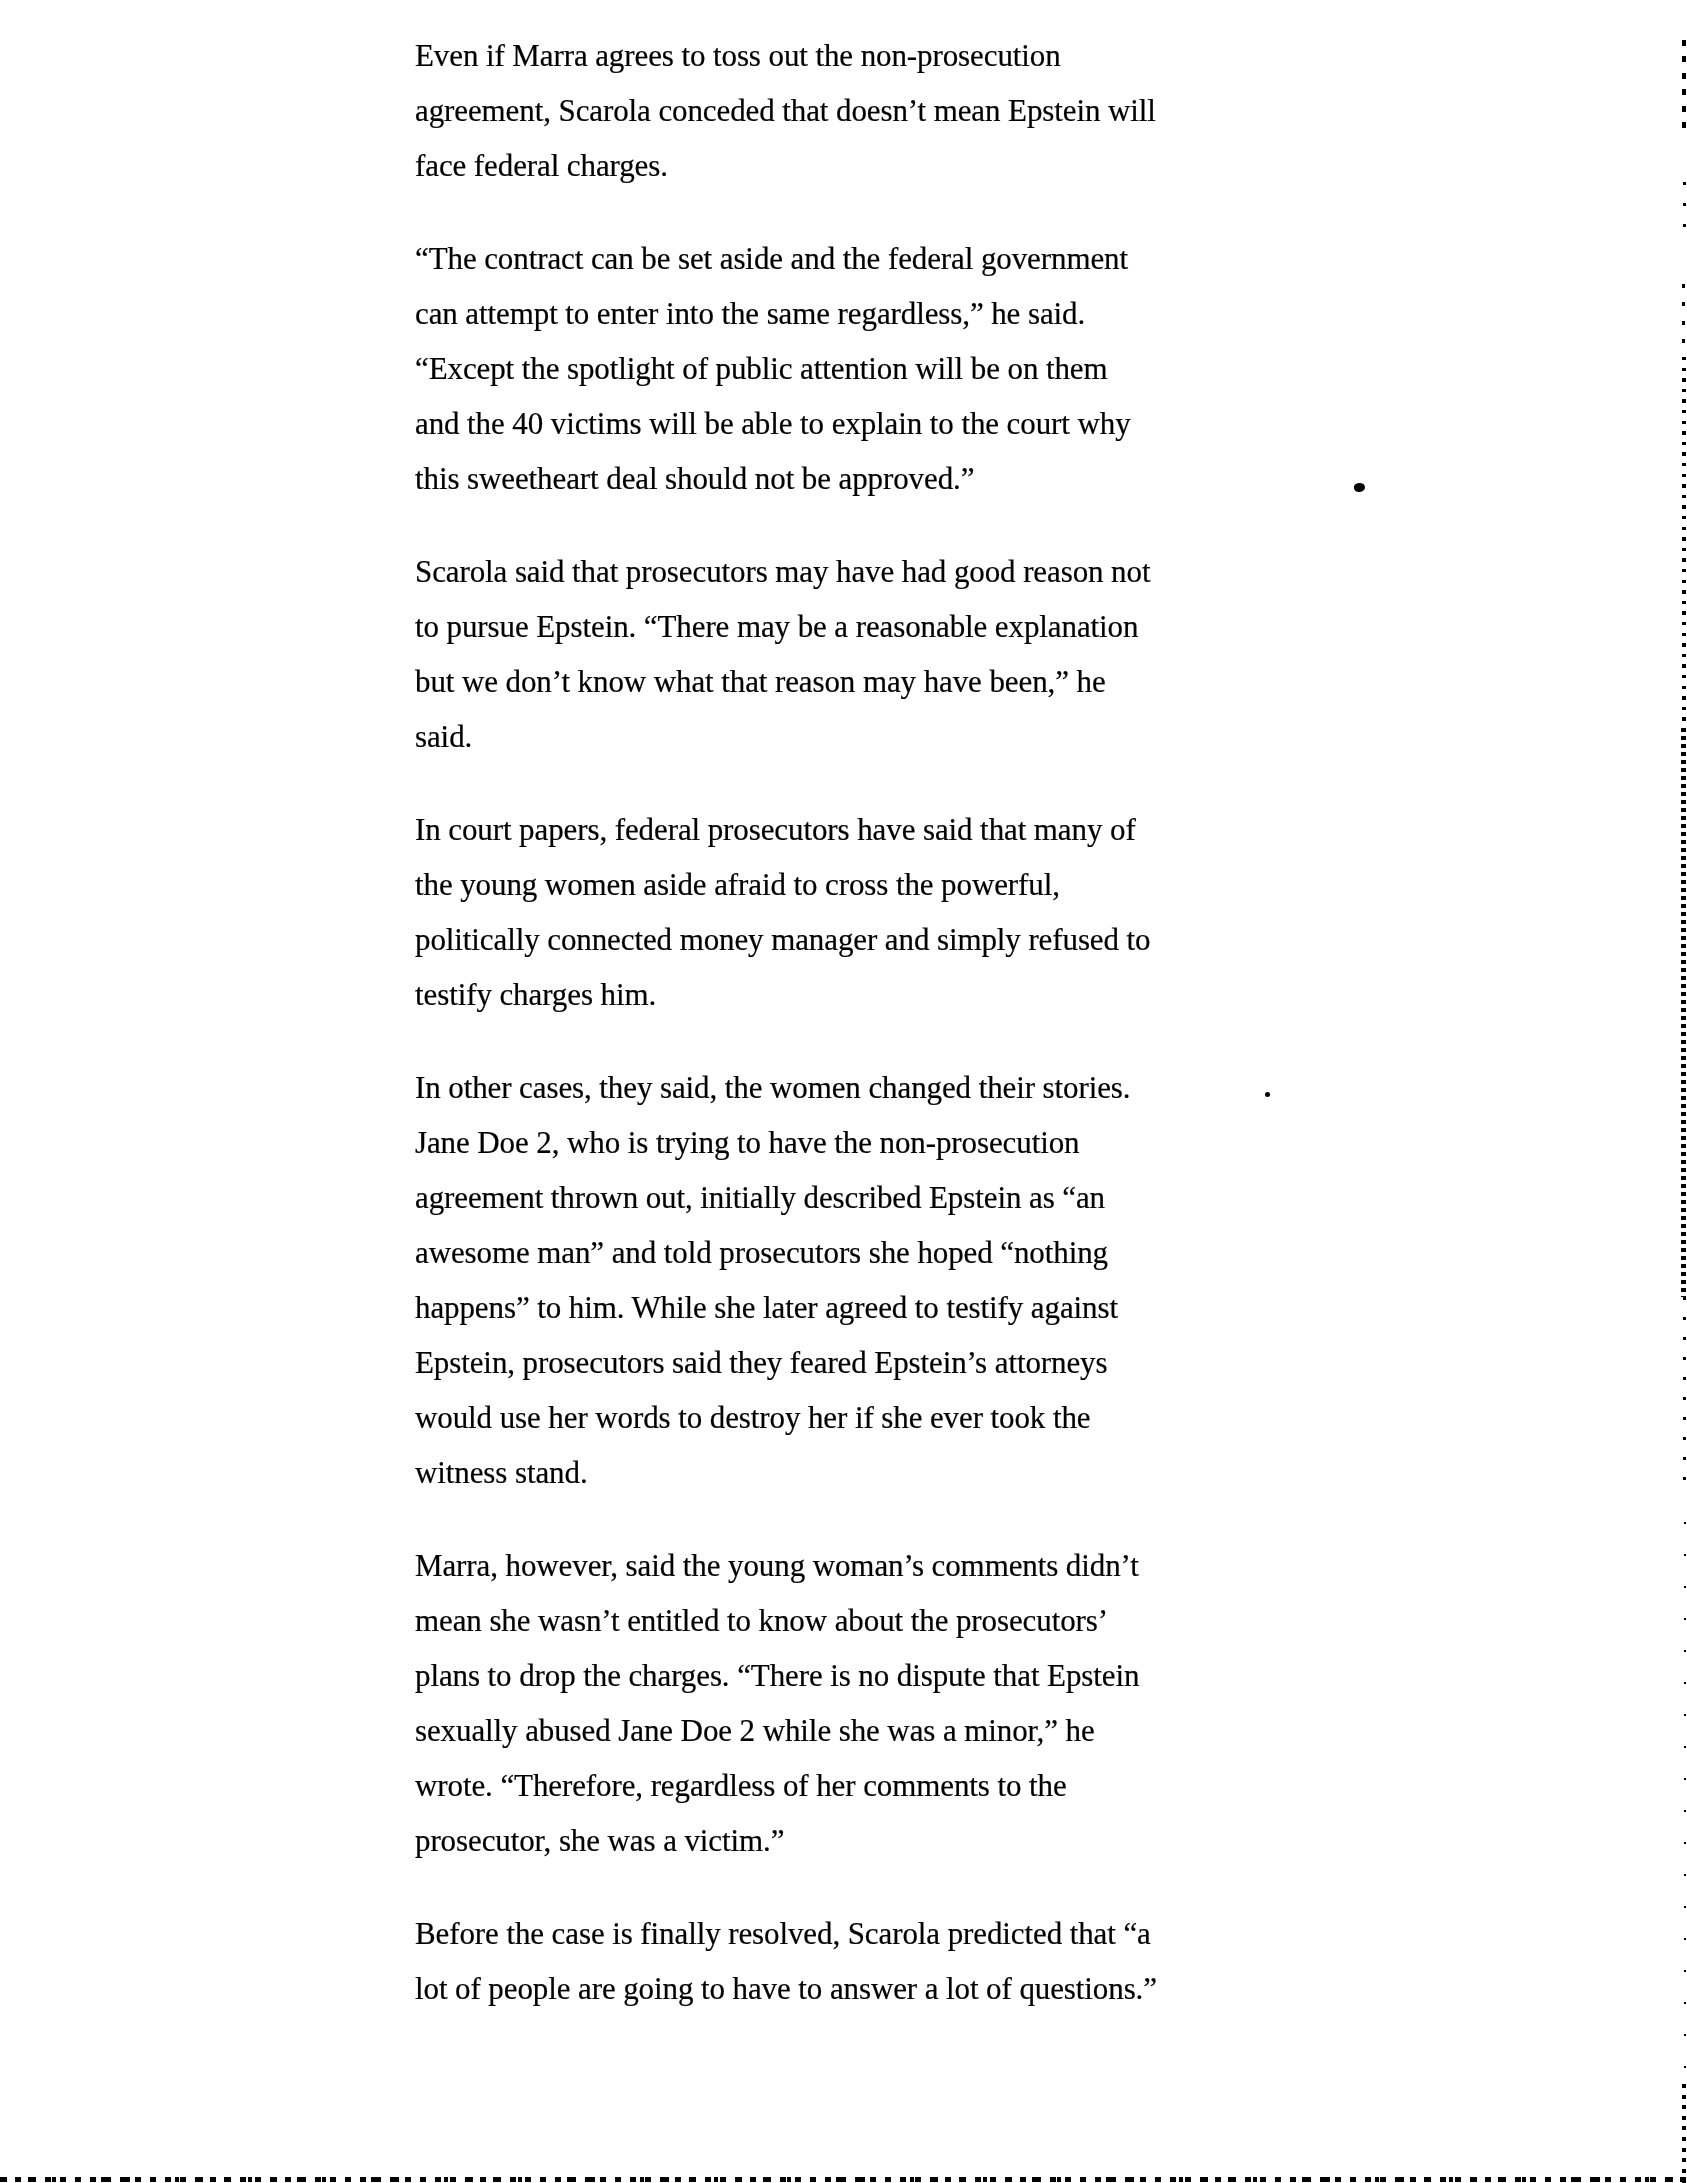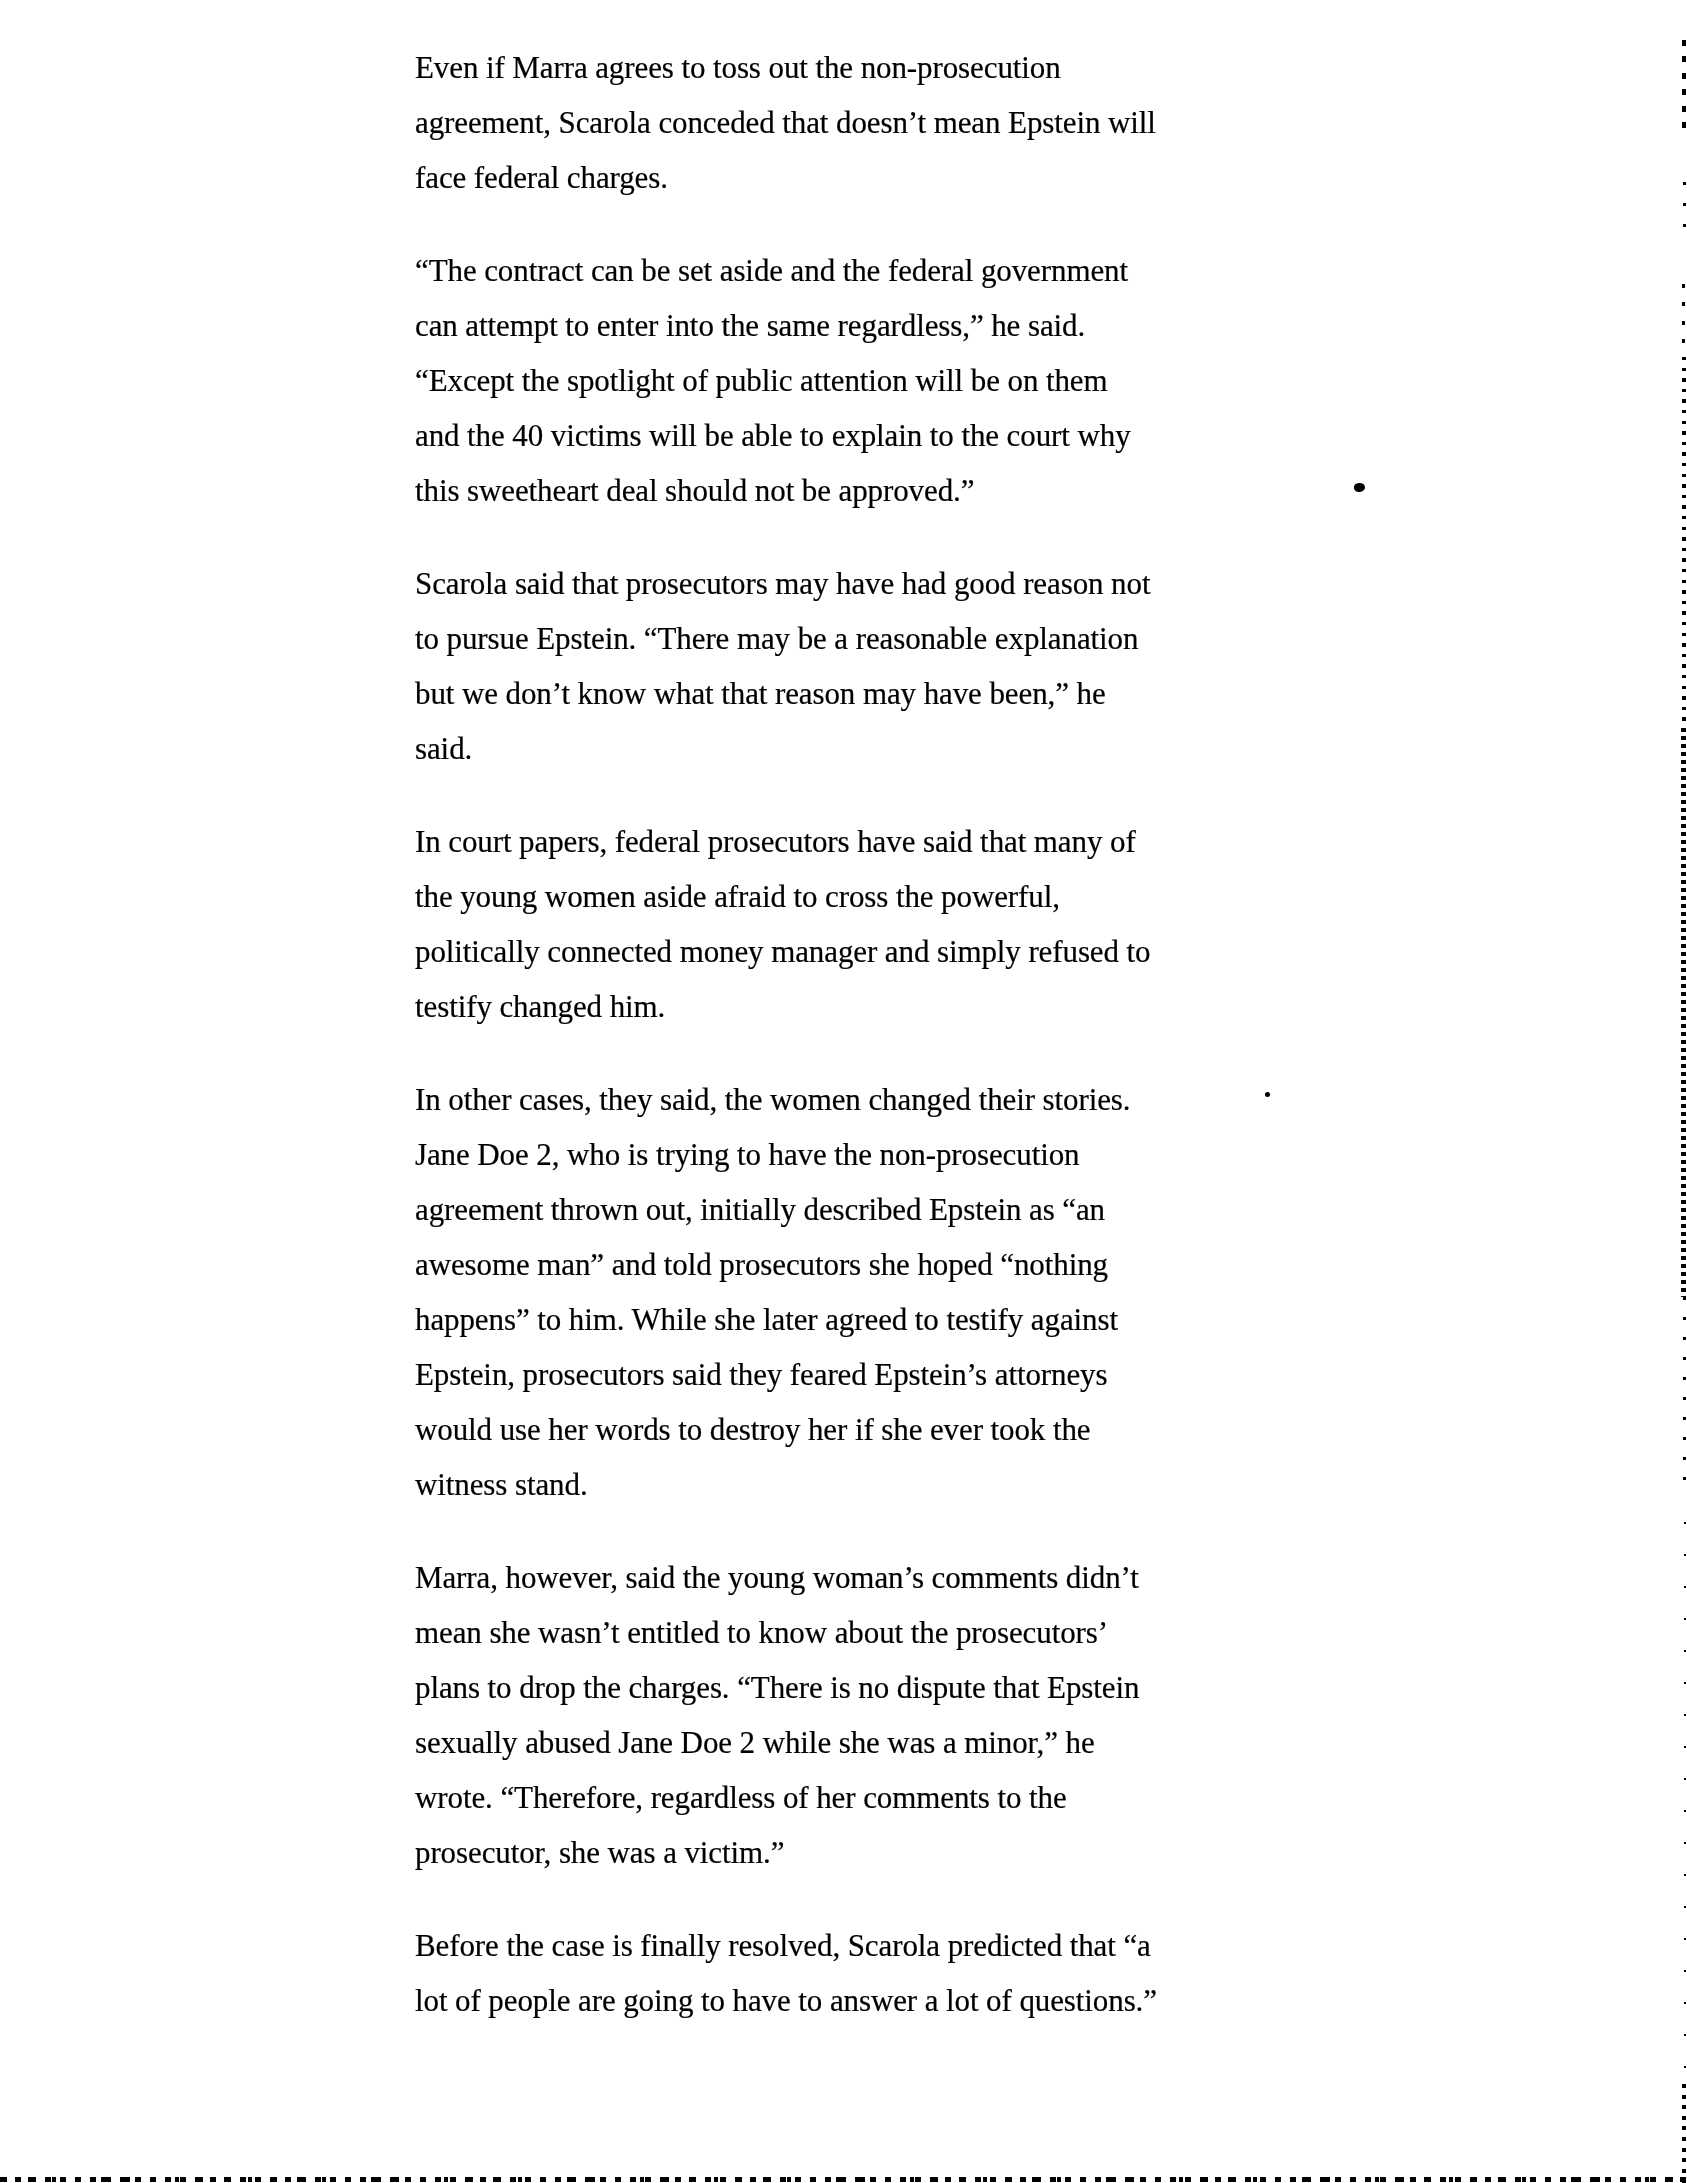"Even if Marra agrees to" .text-column { top: 40px -> 28px }
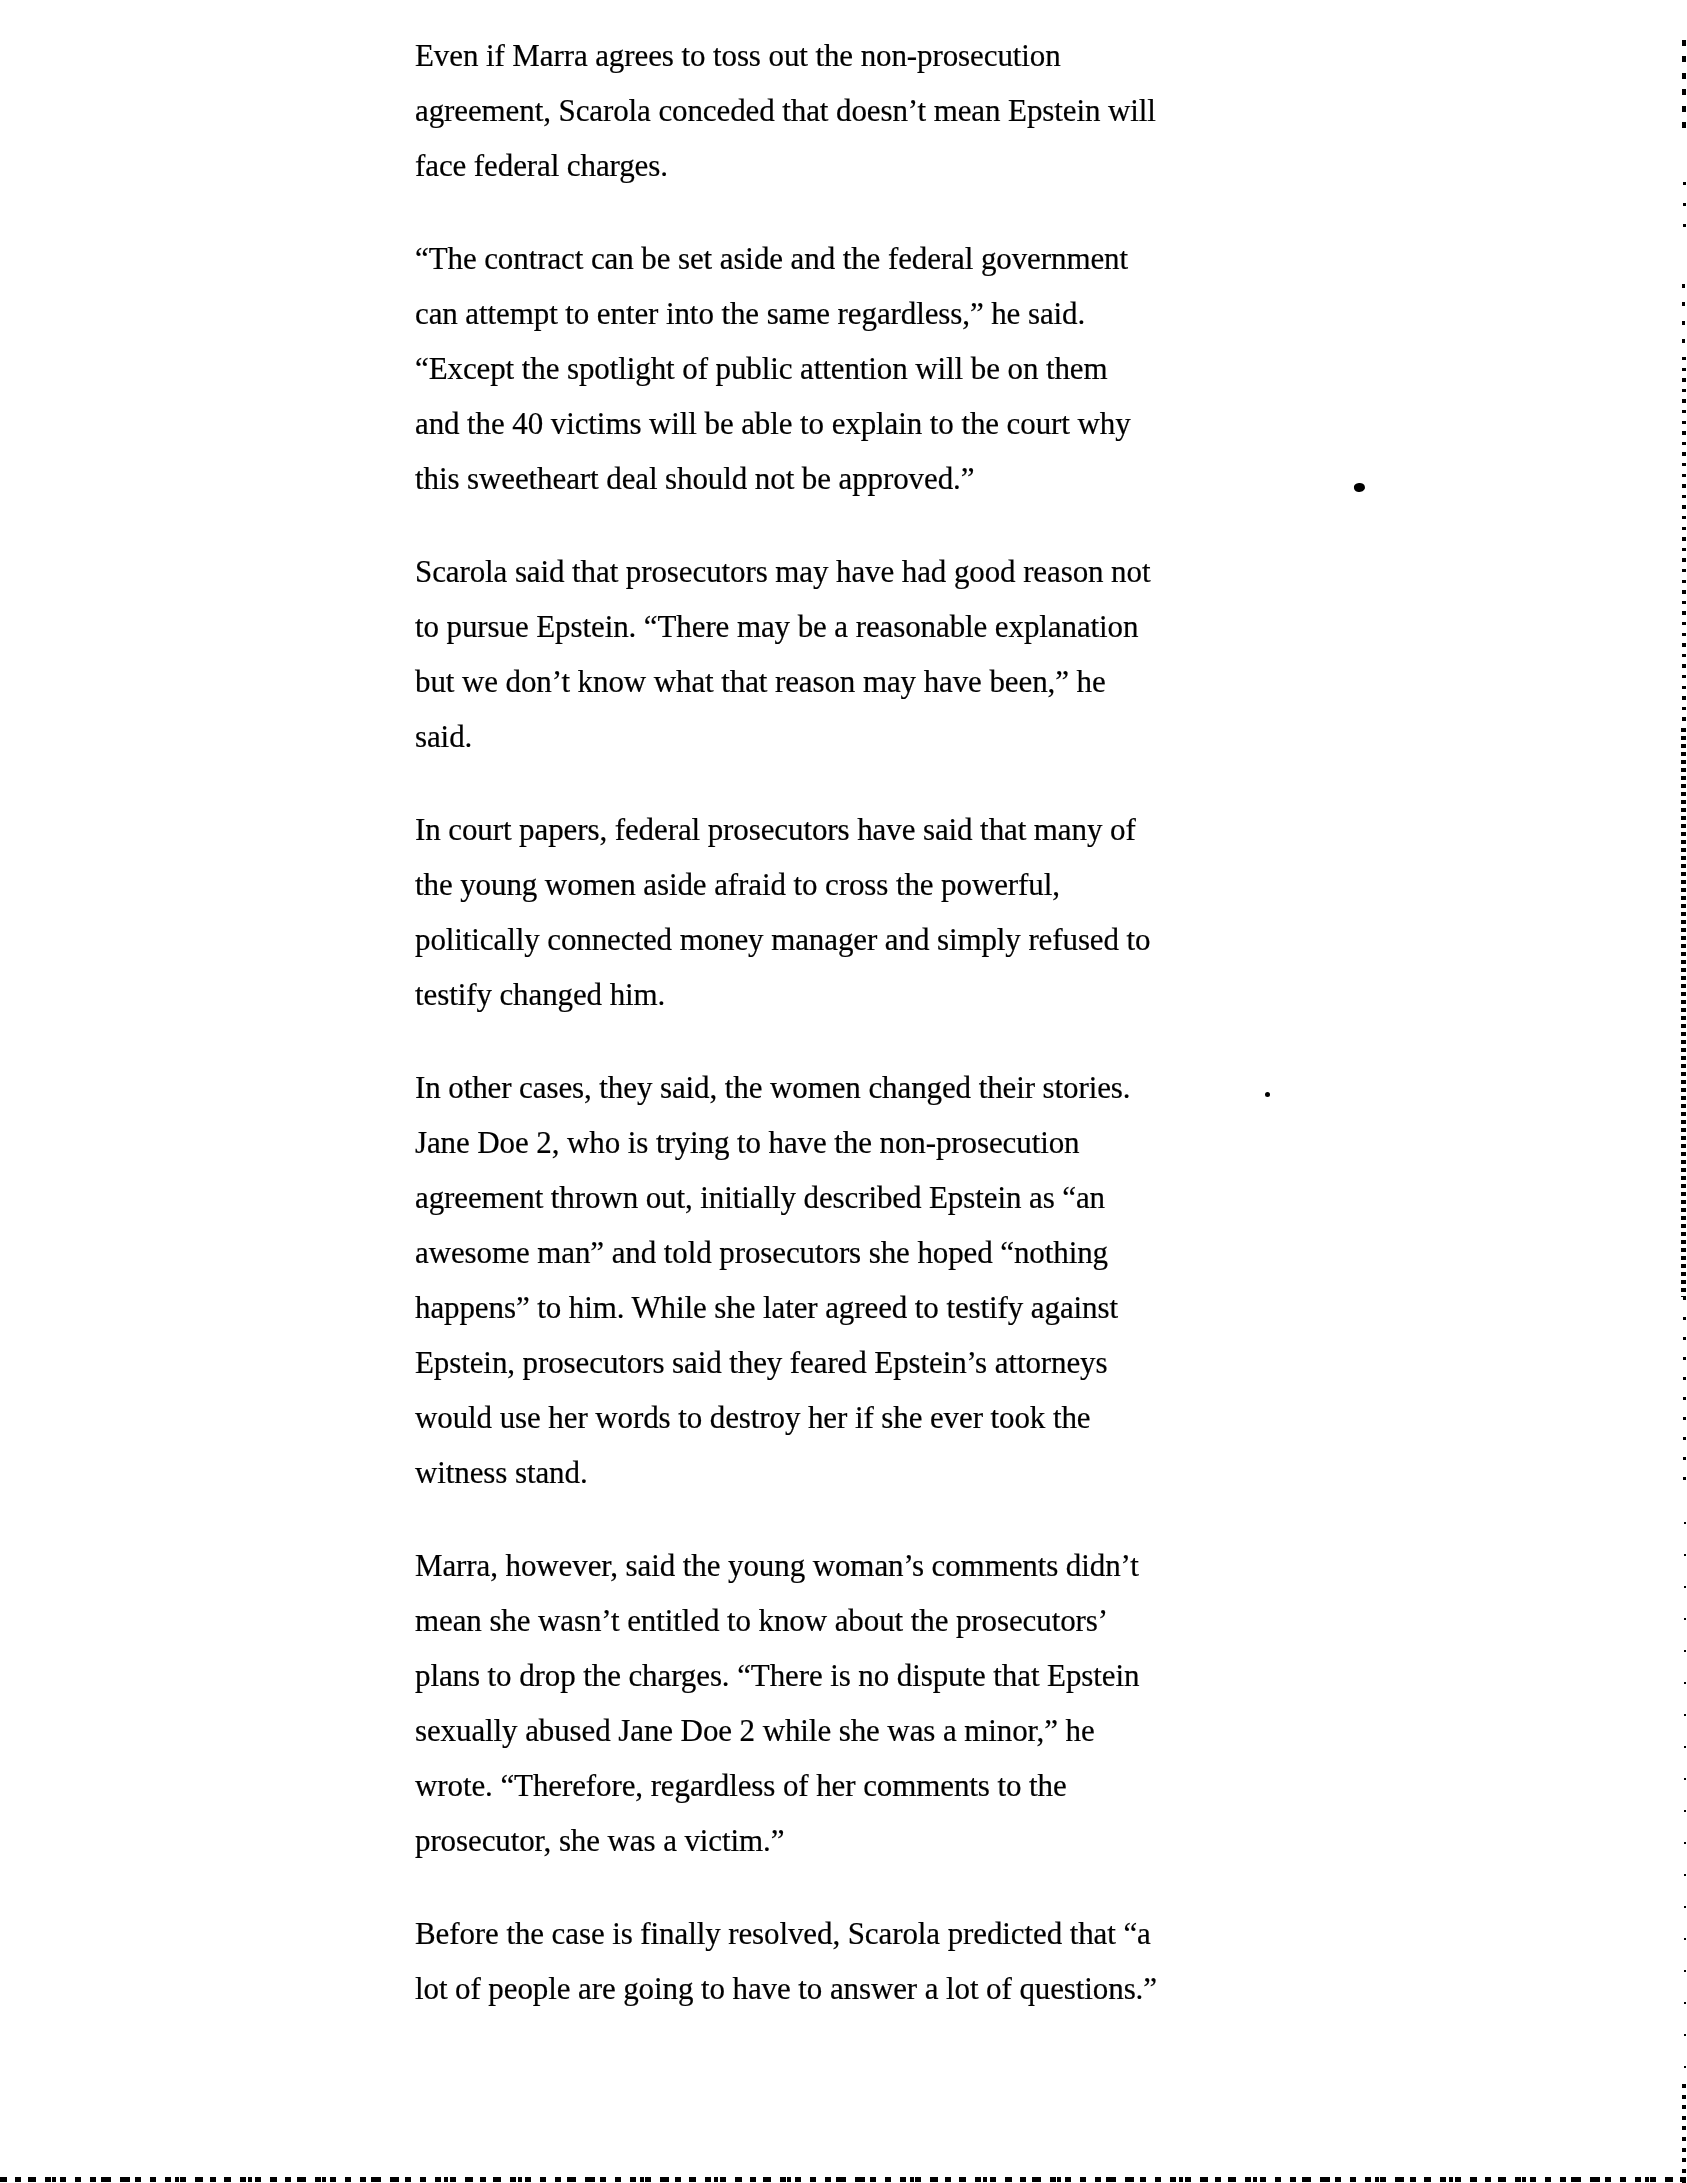"testify changed him." div.line { text: changed -> charges }
